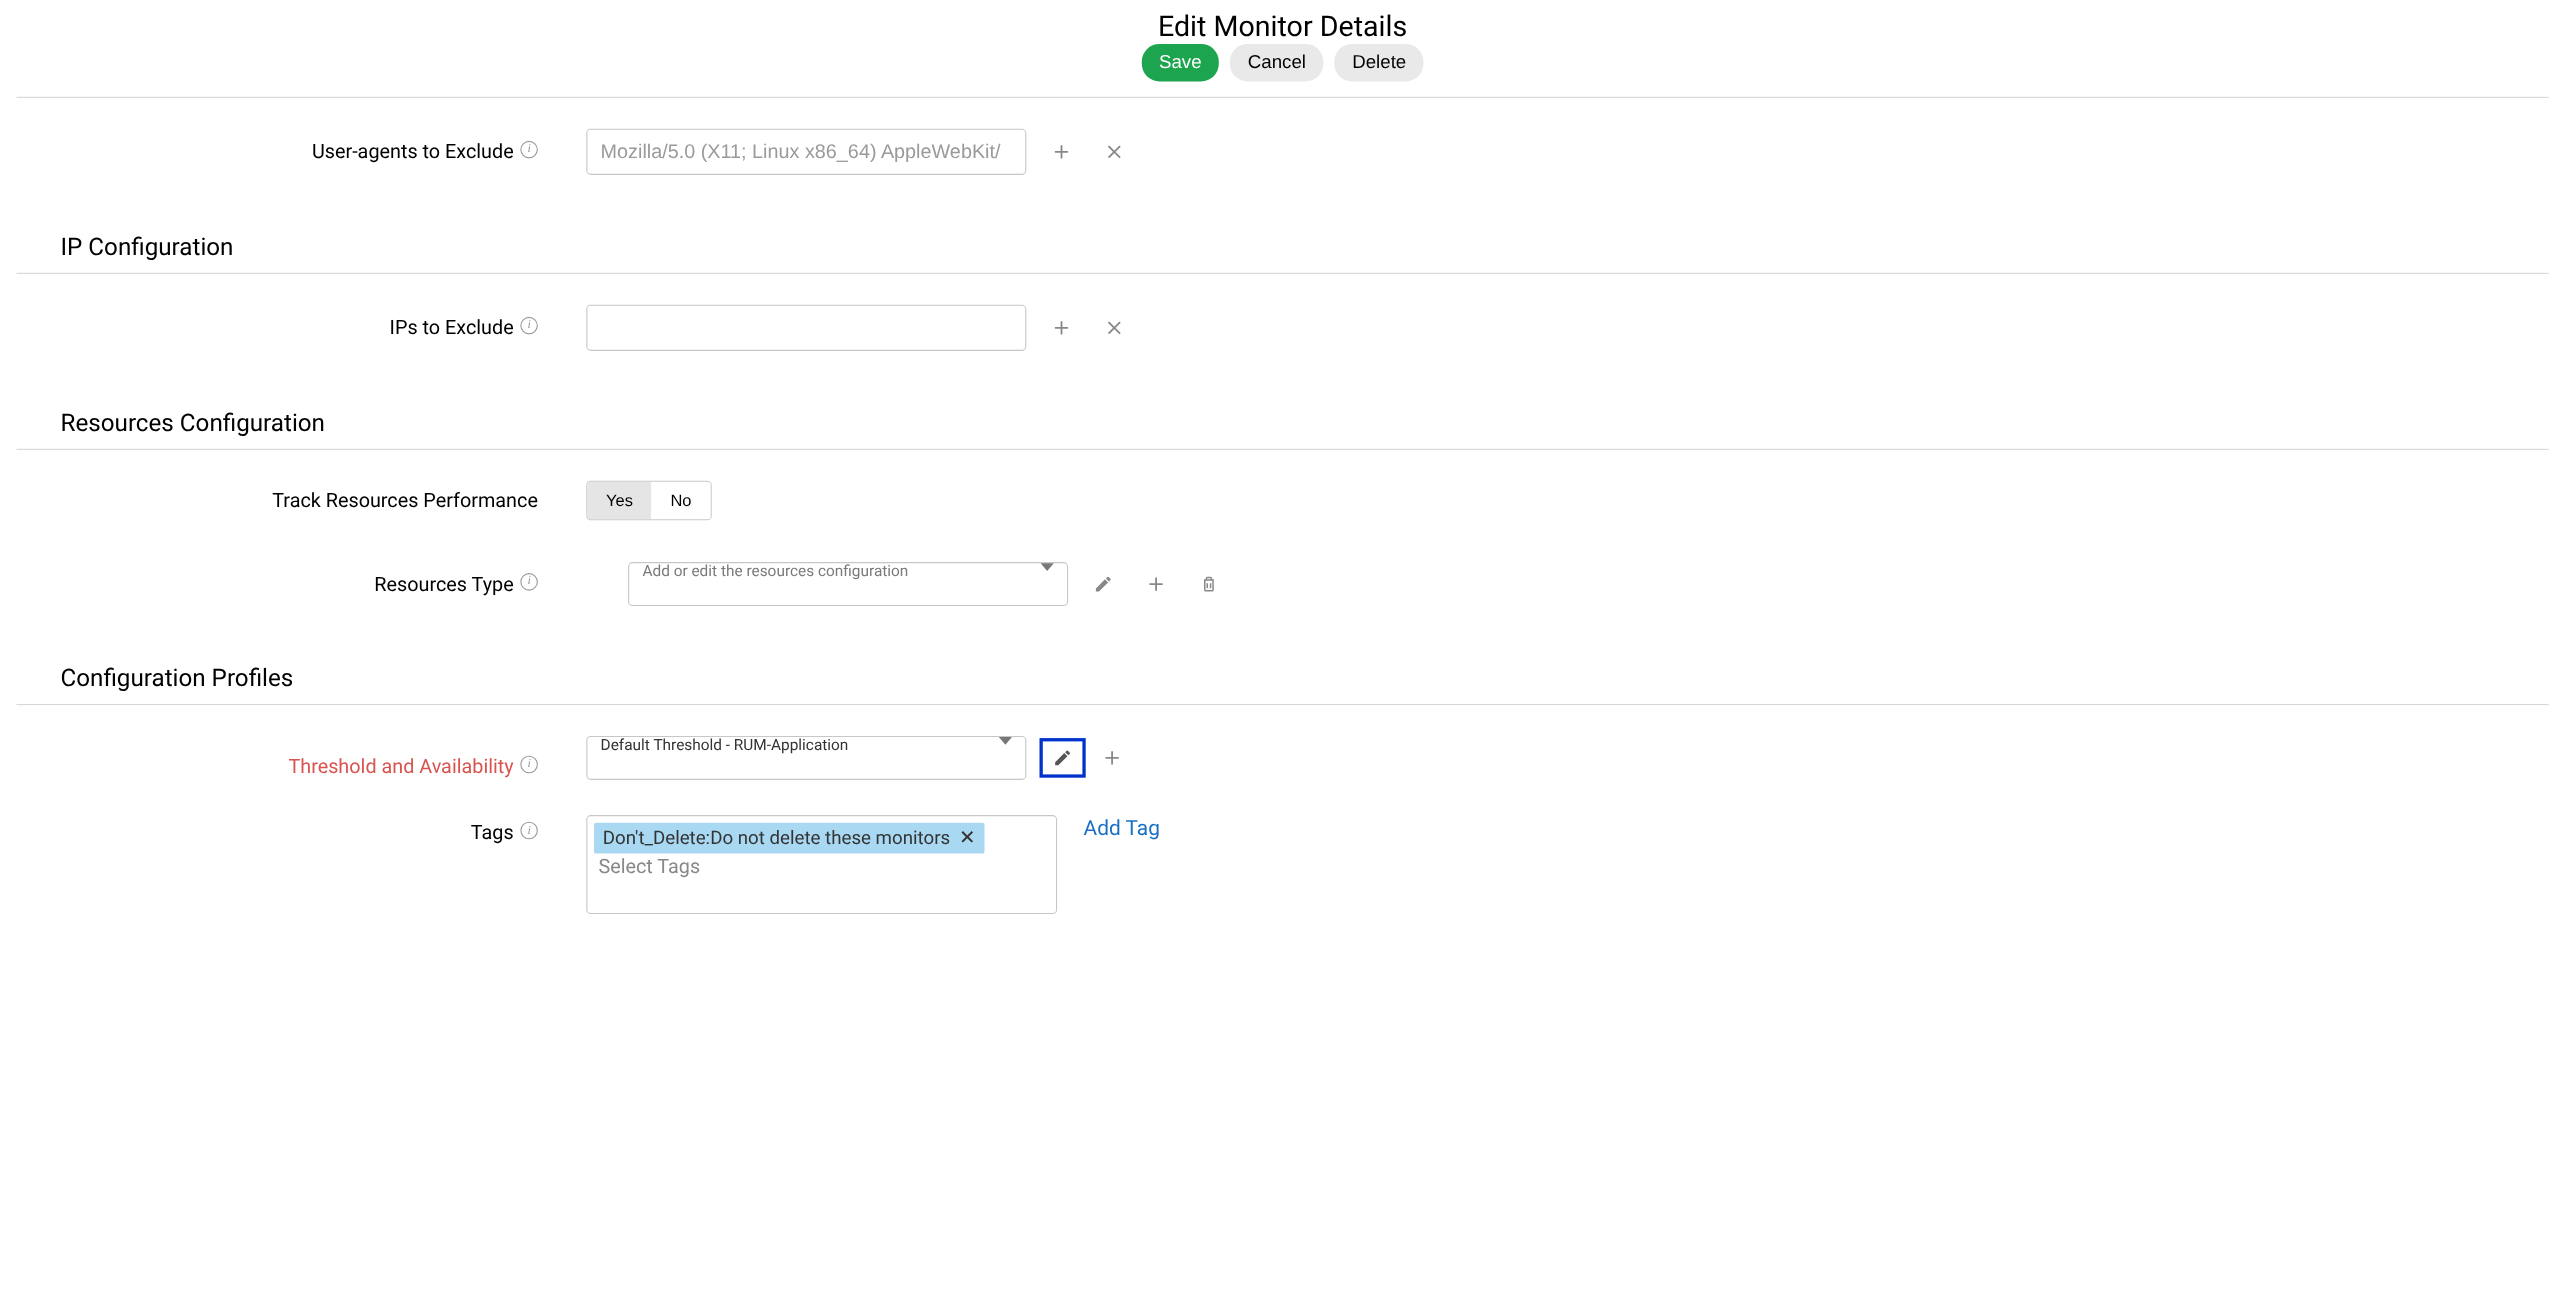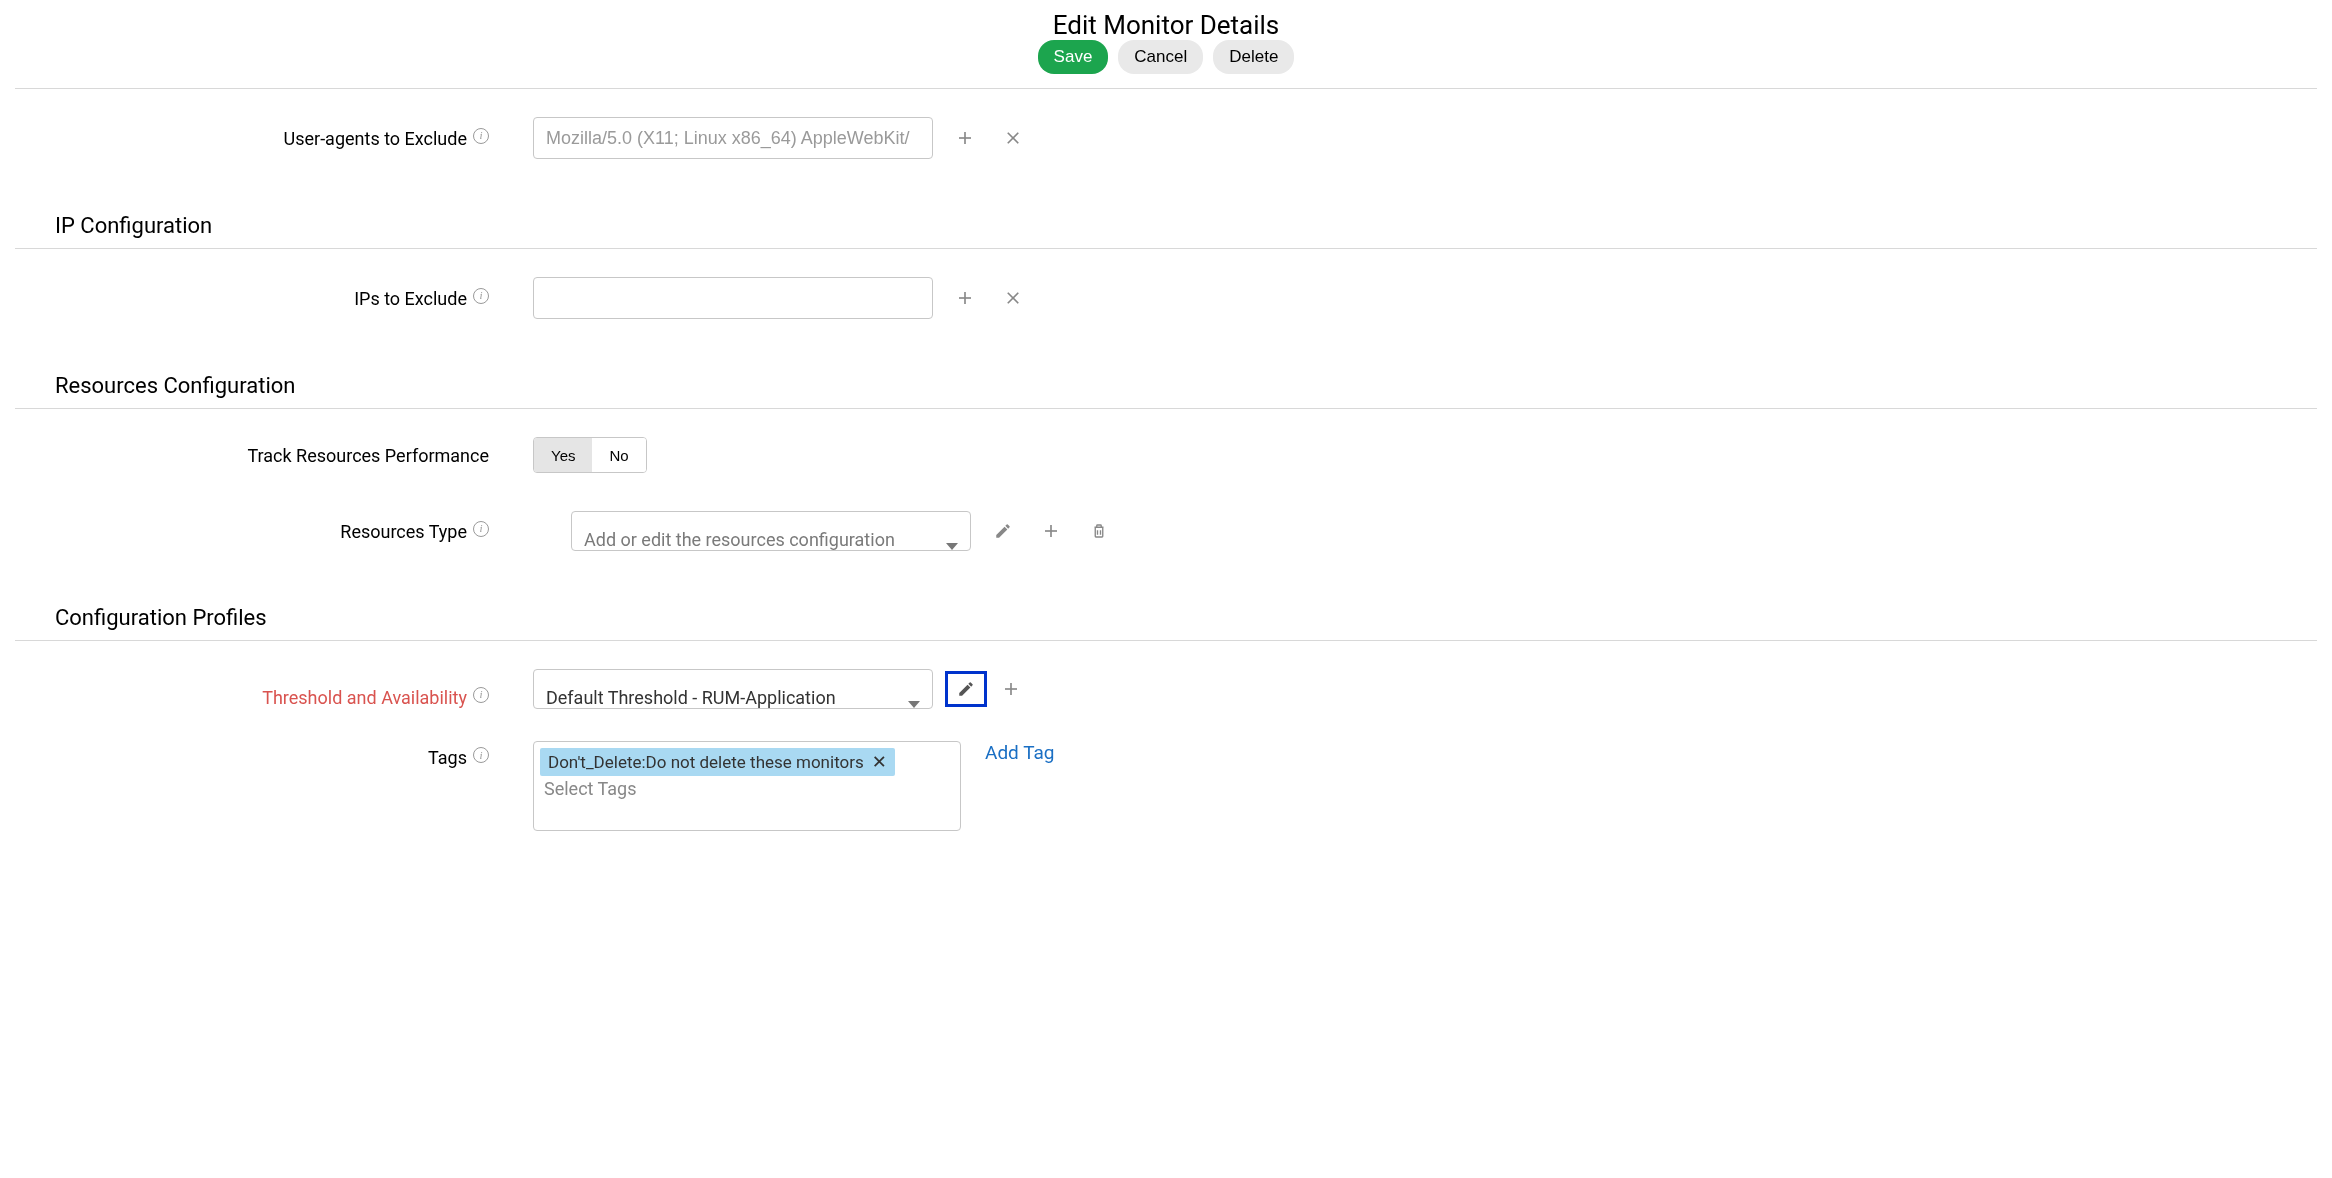"Add or edit the resources" .select-box { align-items: flex-end -> flex-start; font-size: 18px -> 14px }
